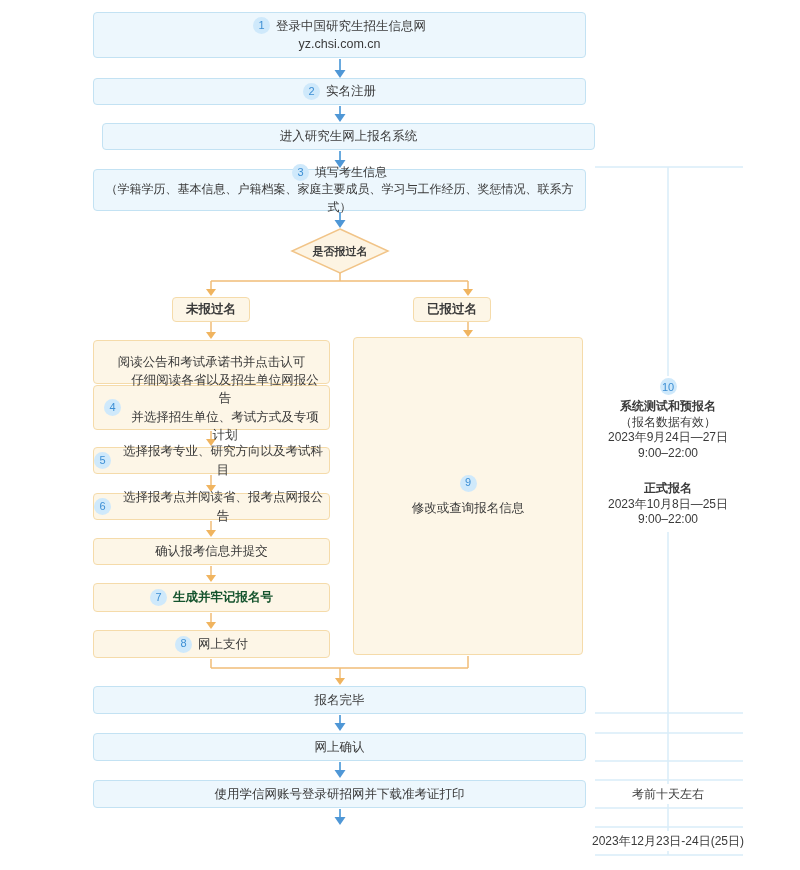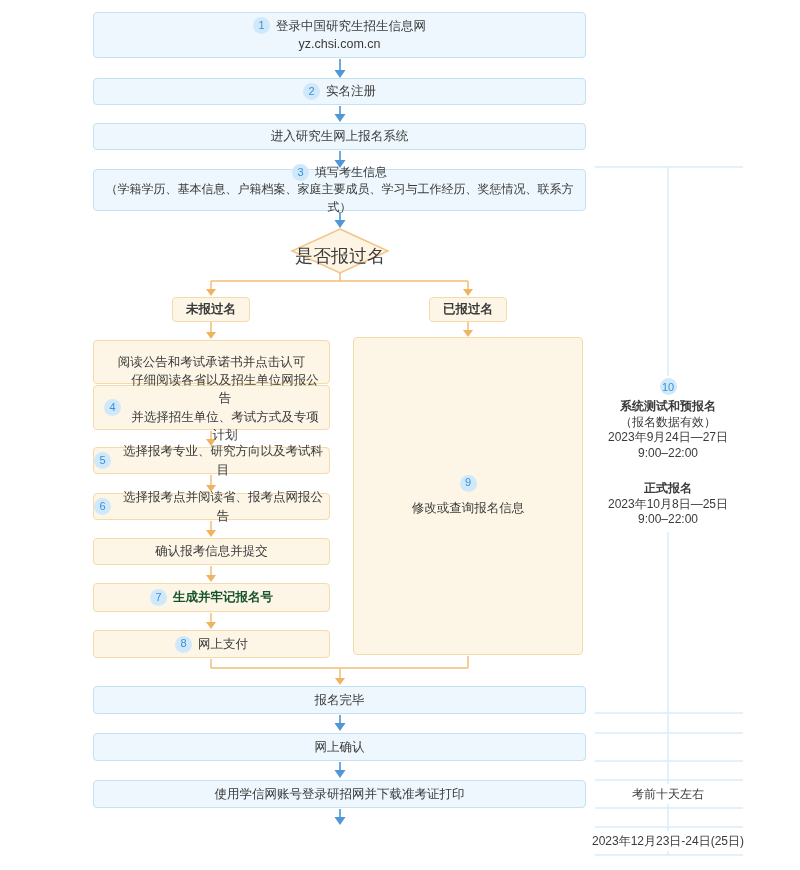"进入研究生网上报名系统" div.bx { left: 93px -> 102px }
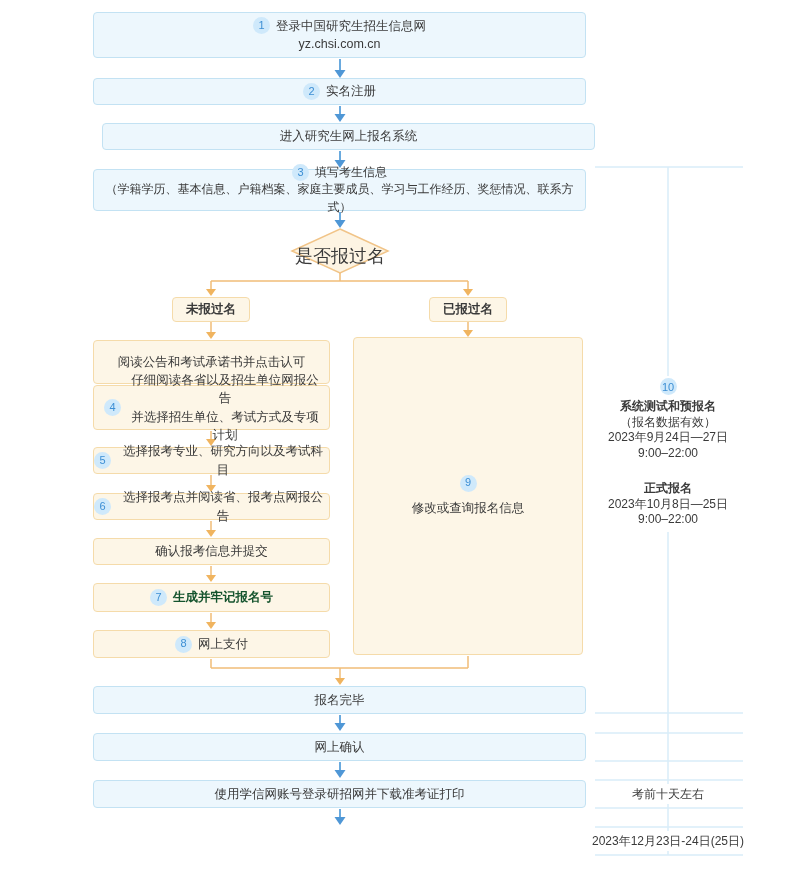"是否报过名" .diamond-label { font-size: 18px -> 11px; font-weight: normal -> bold }
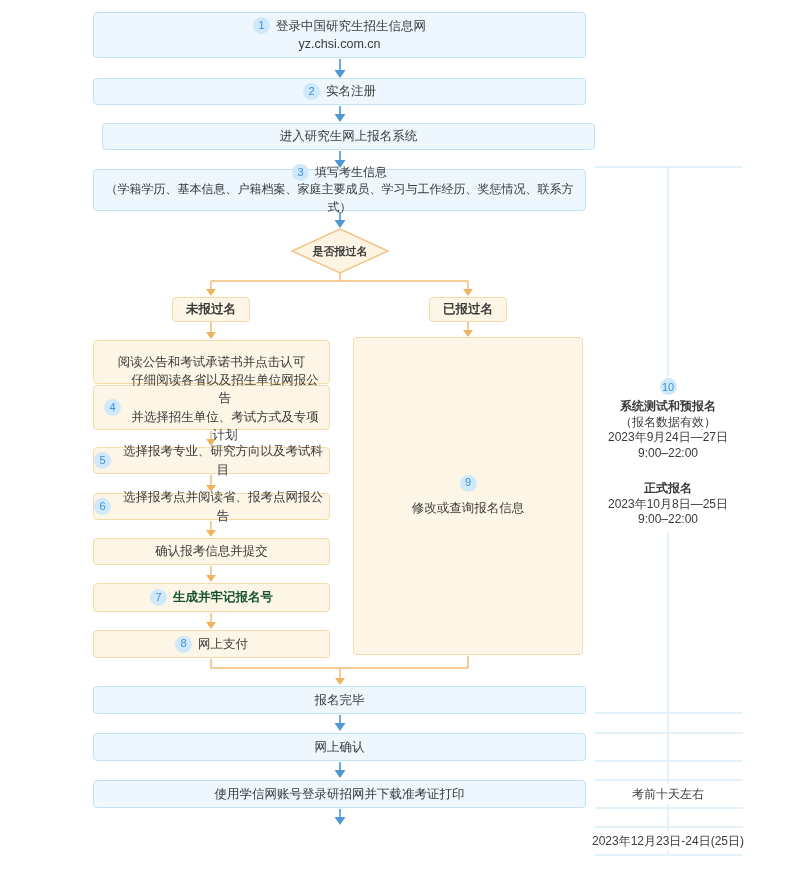"已报过名" div.bx { left: 429px -> 413px }
